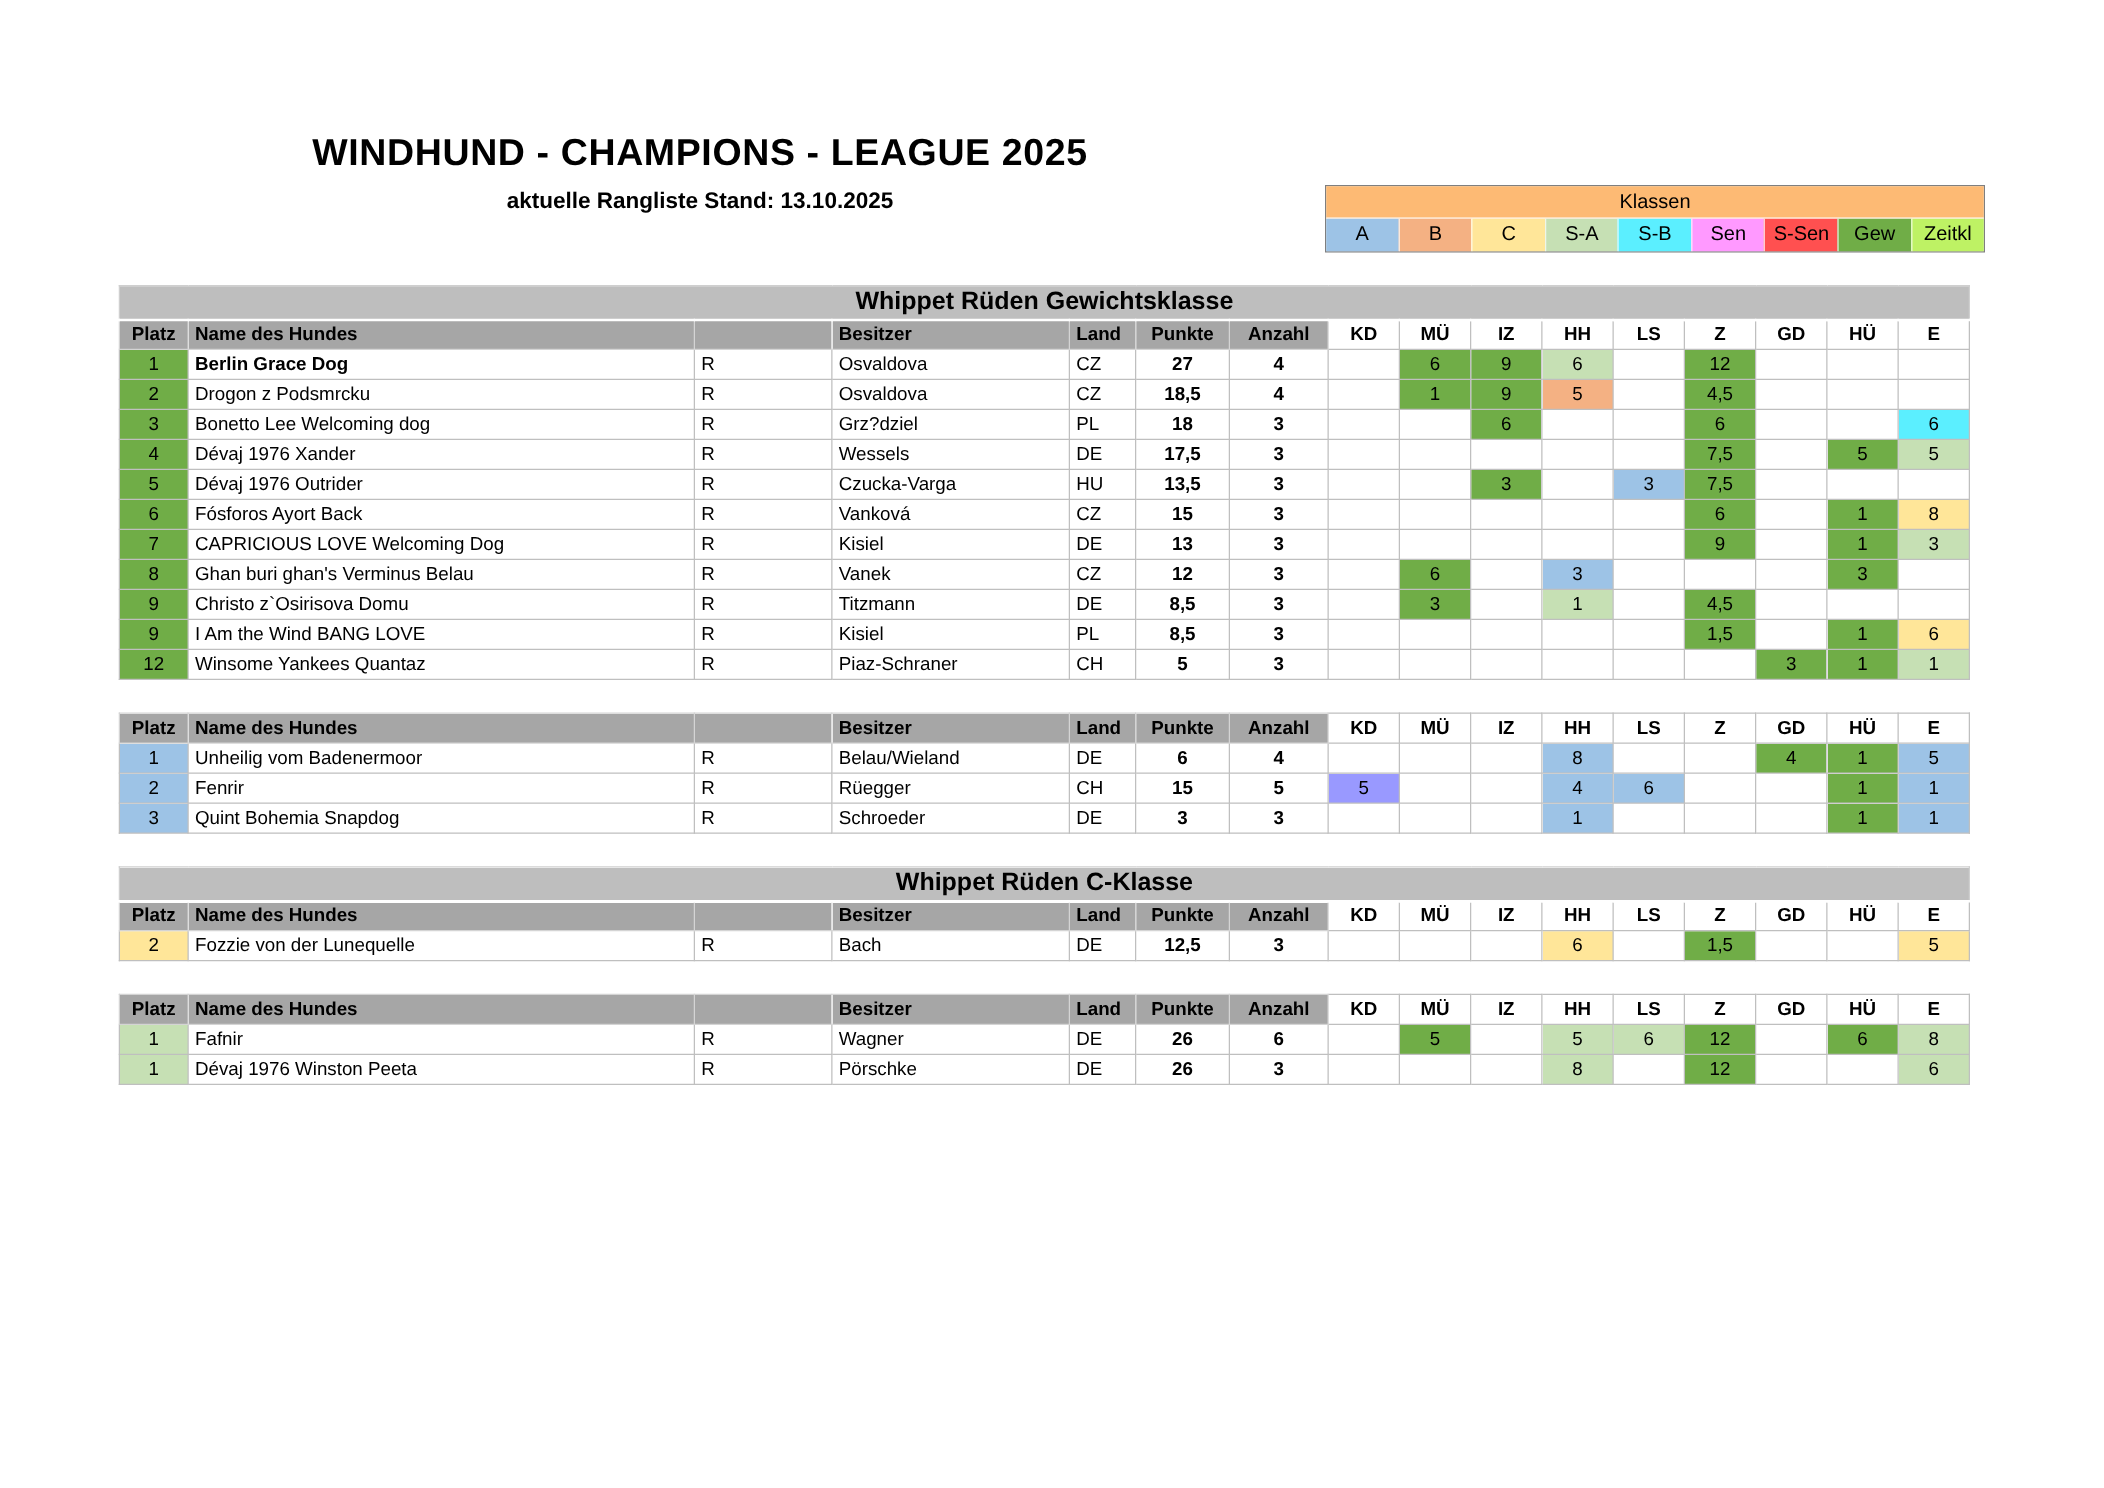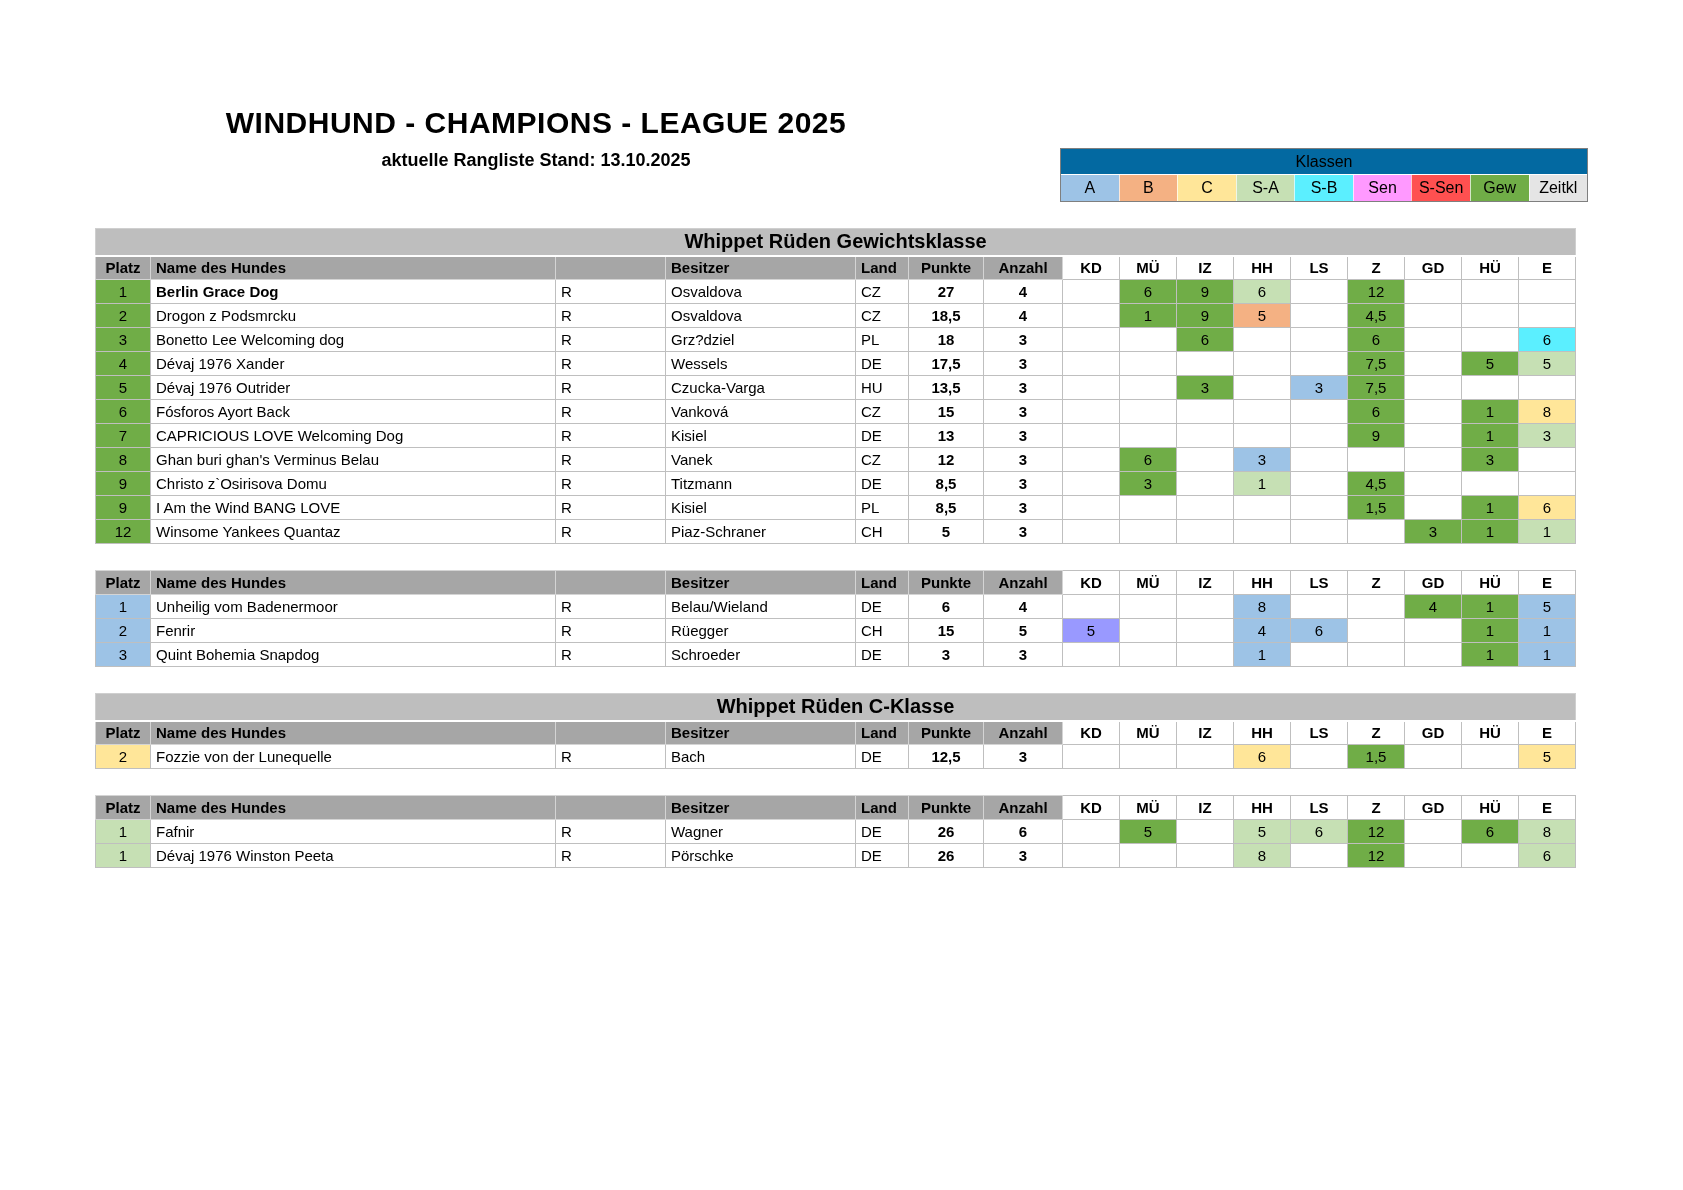"WINDHUND - CHAMPIONS - LEAGUE" .title-block { left: 216px -> 240px }
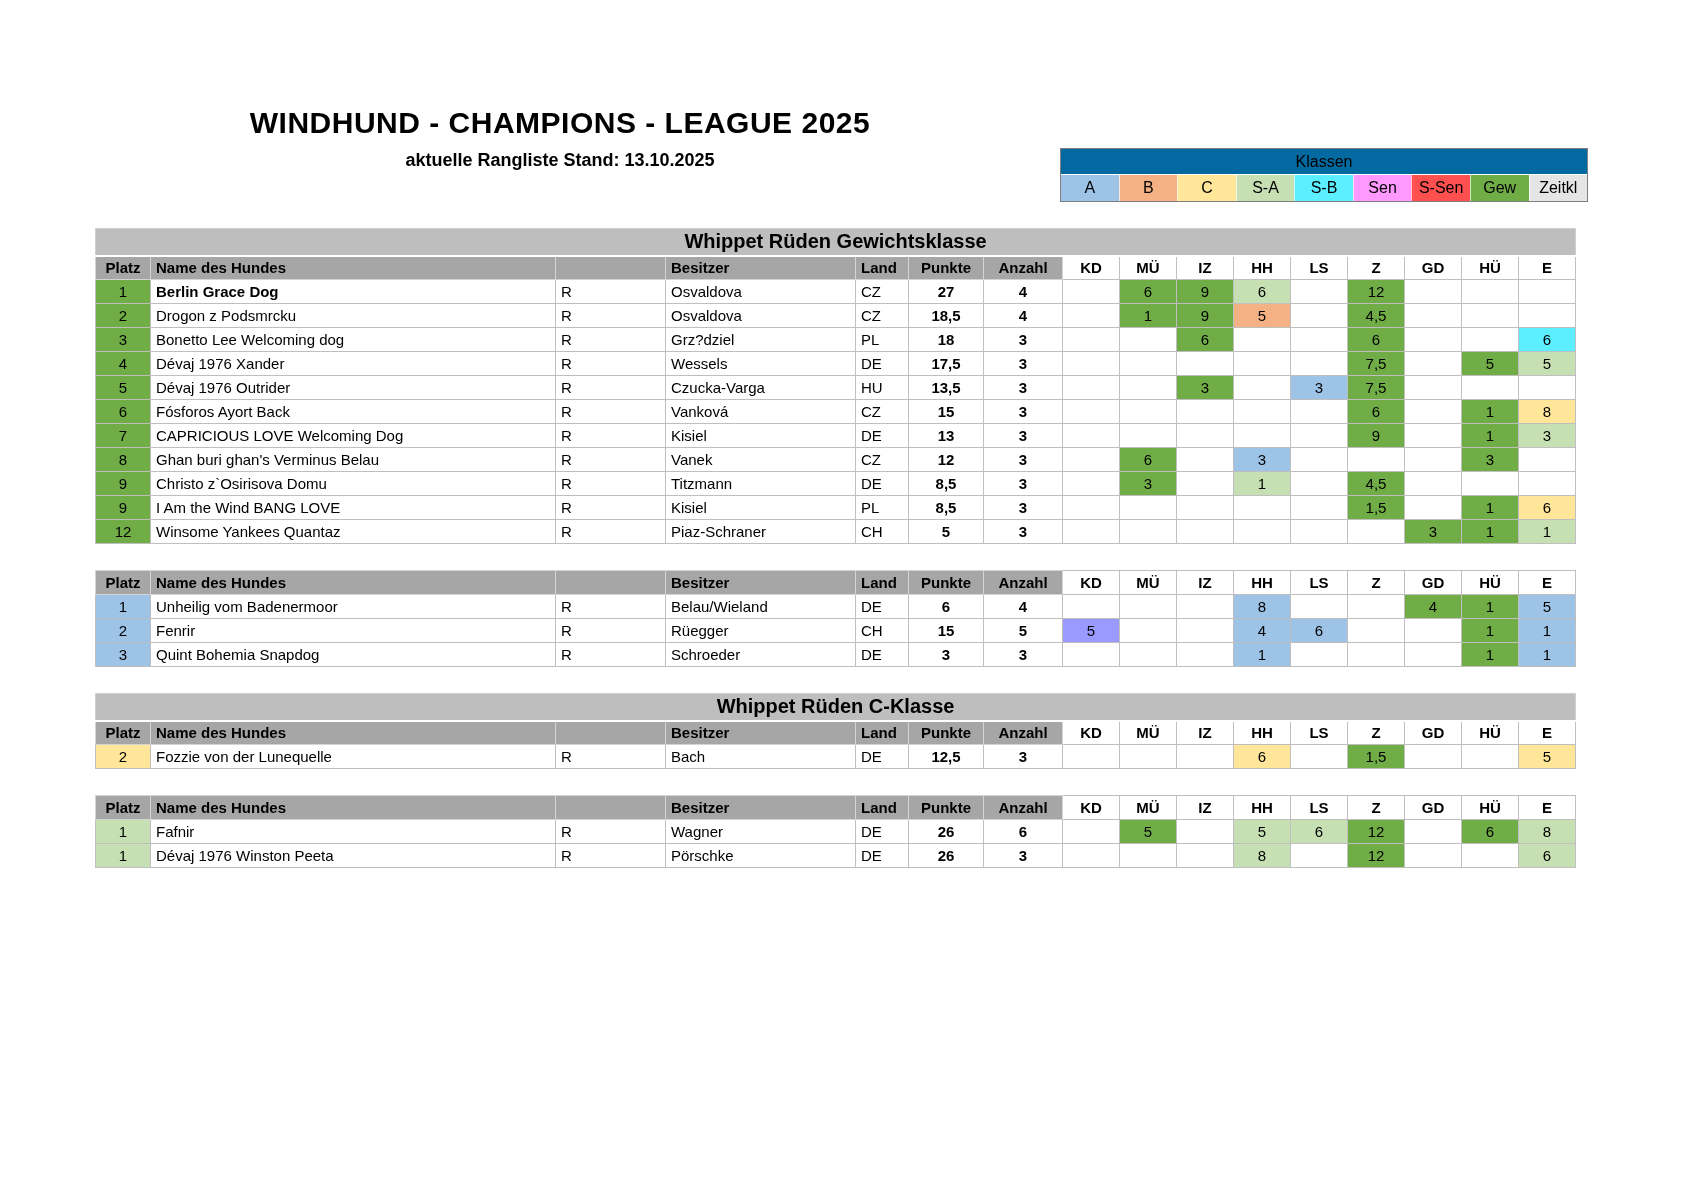"Klassen" .legend-title { background: #0369a1 -> #fdba74 }
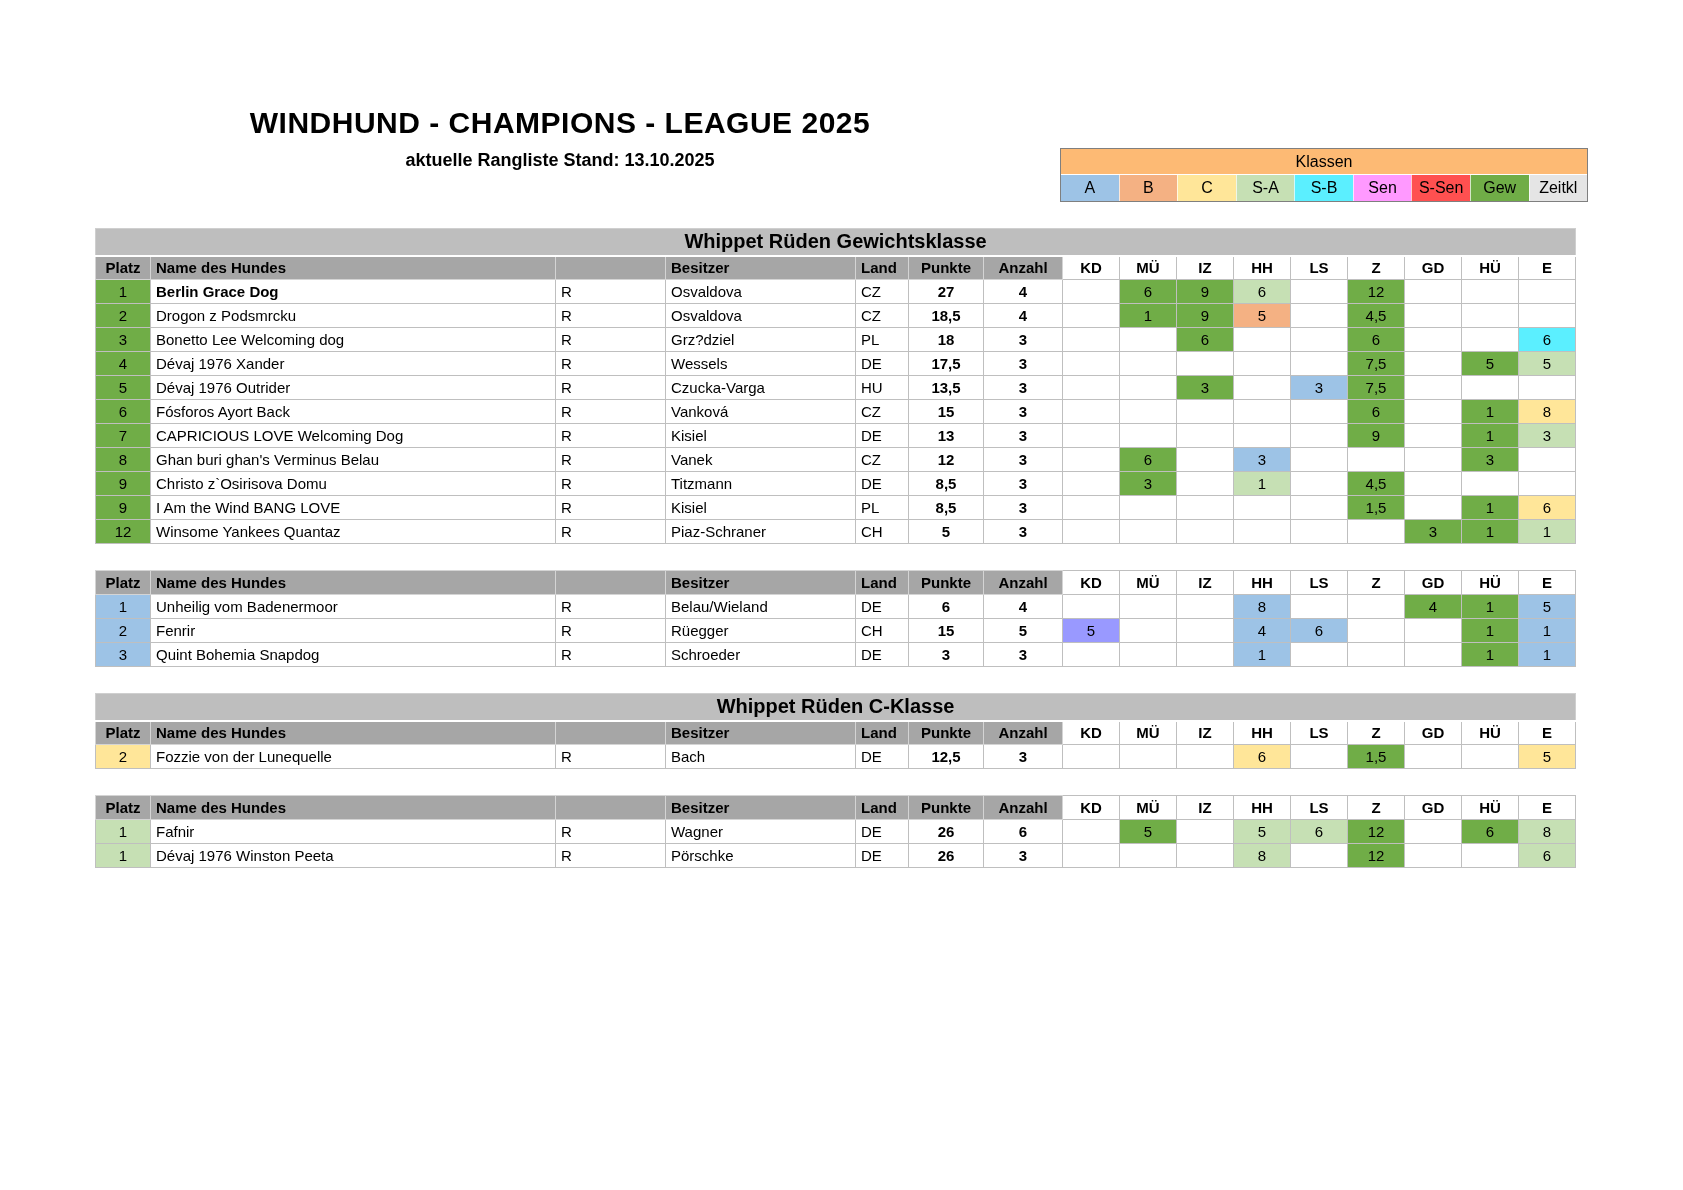"Zeitkl" div.legend-cell { background: #e5e5e5 -> #bef264 }
